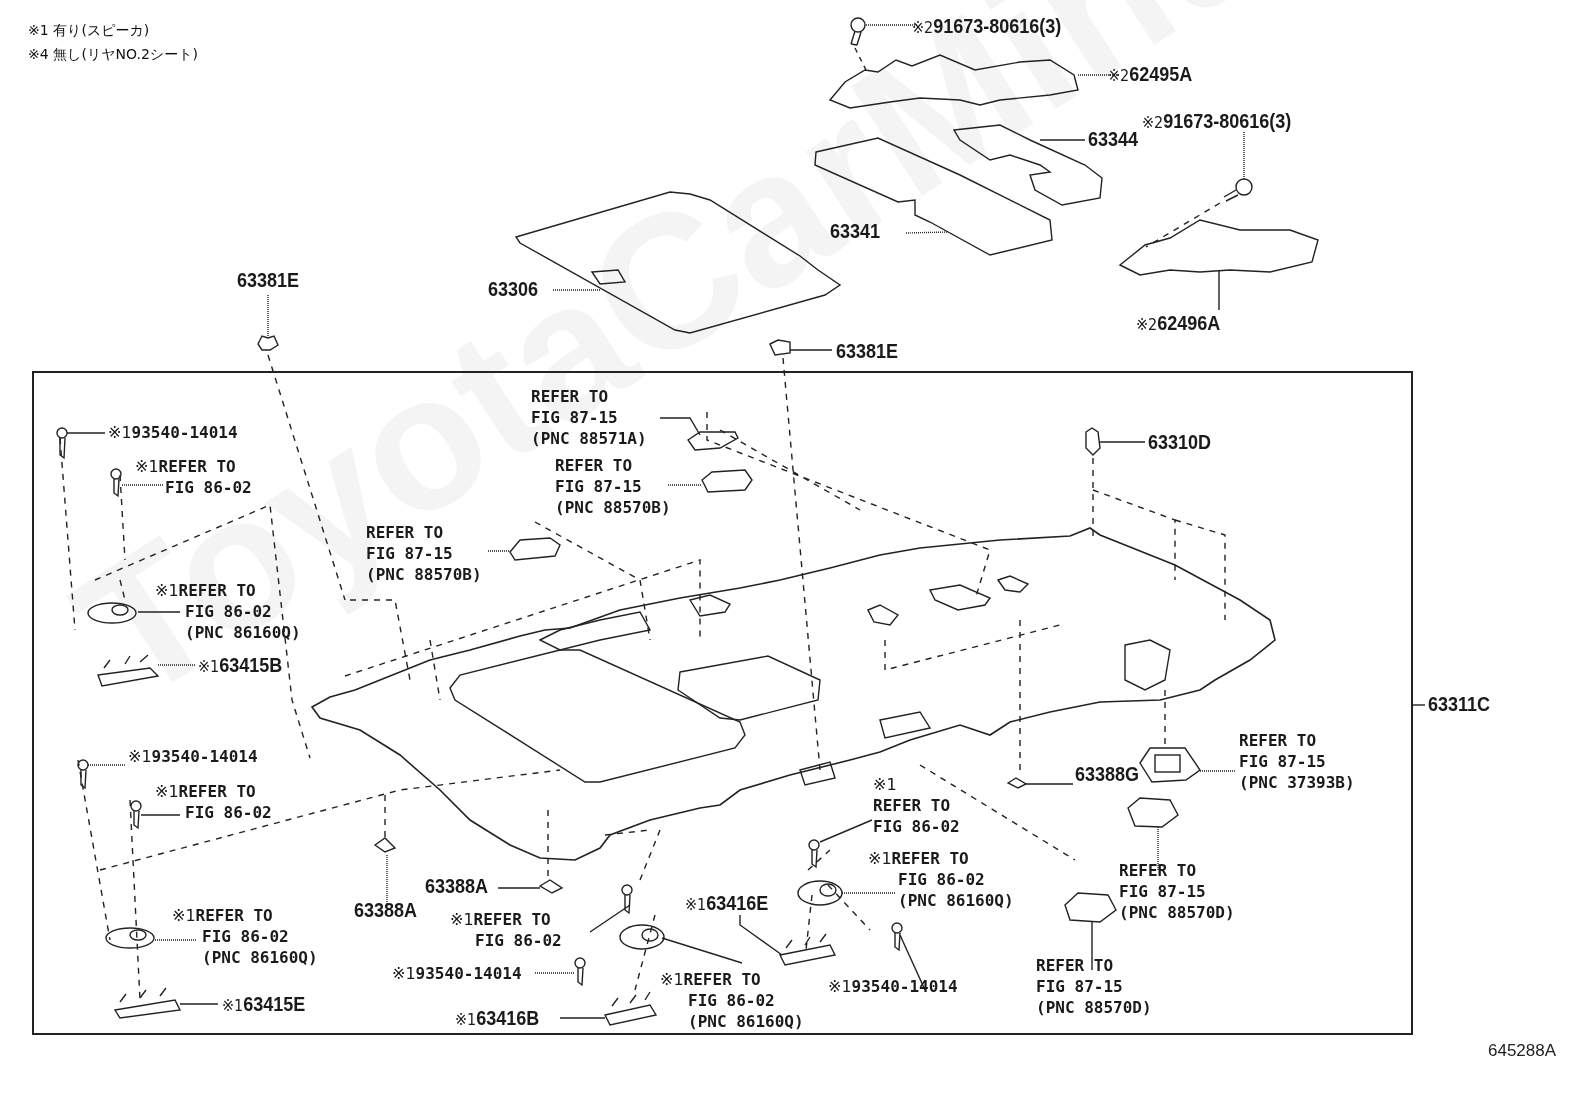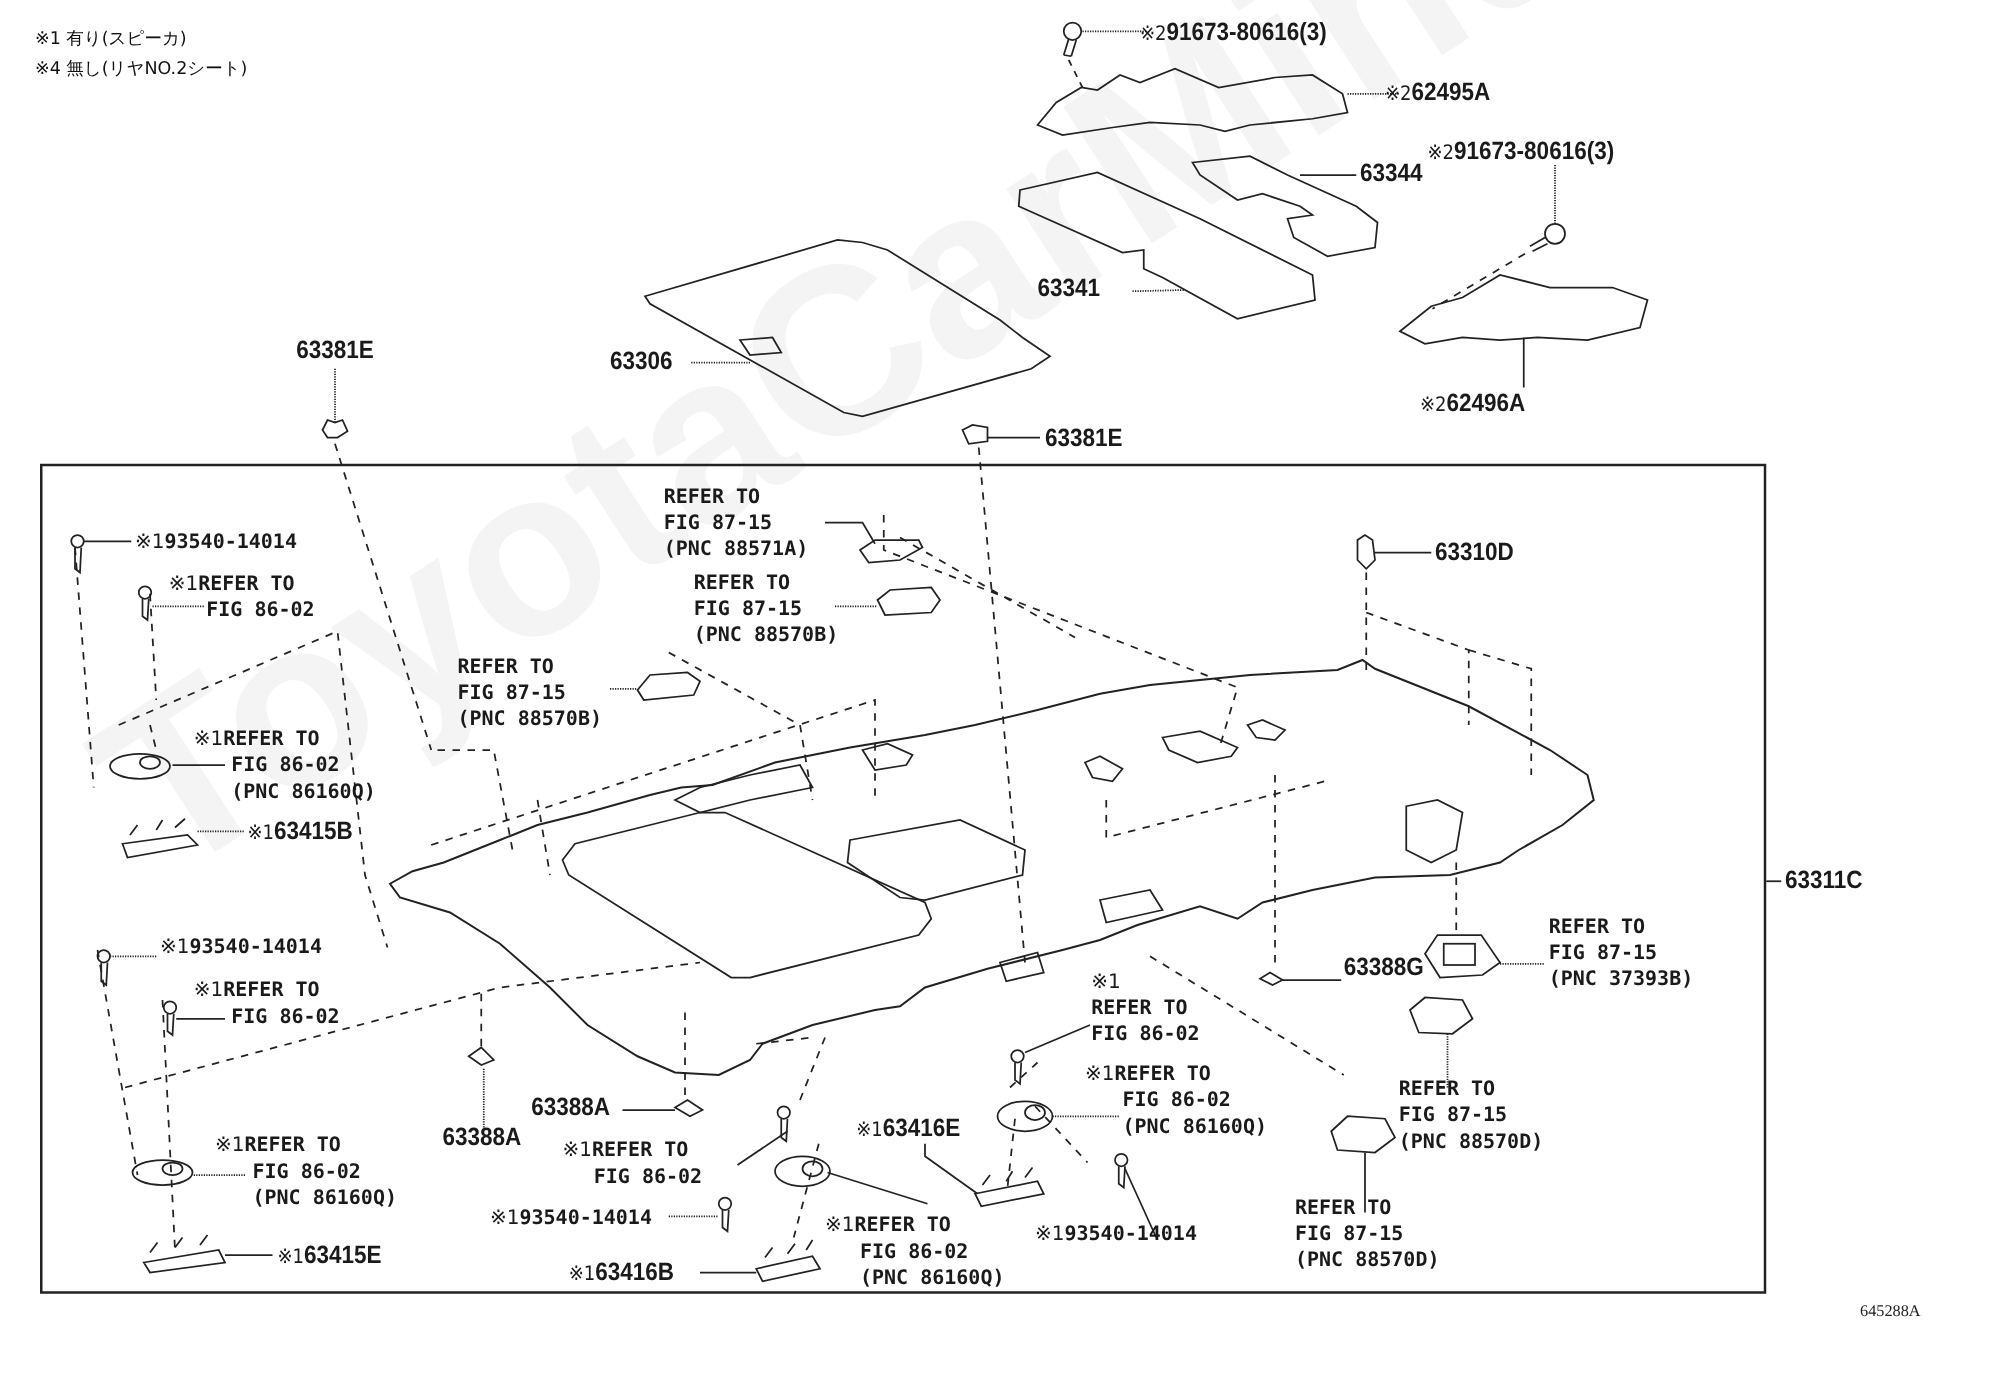"645288A" .figid { font-family: Liberation Serif, serif -> Liberation Sans, sans-serif; font-size: 13px -> 17px }
